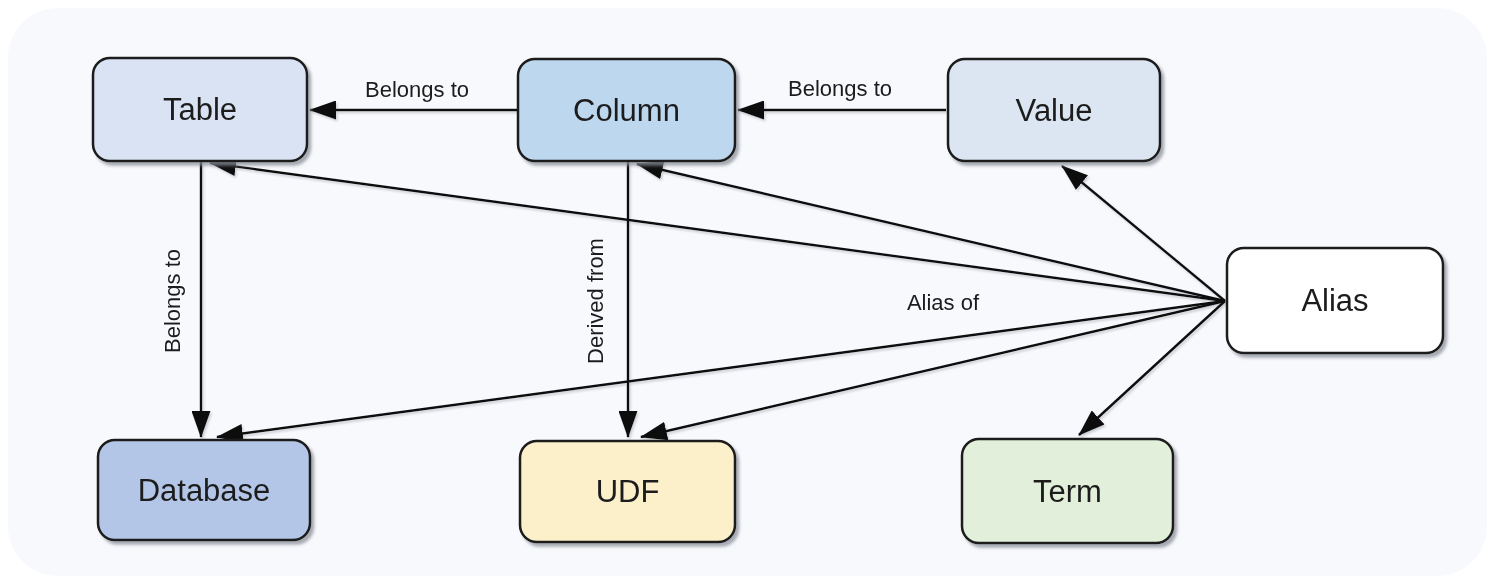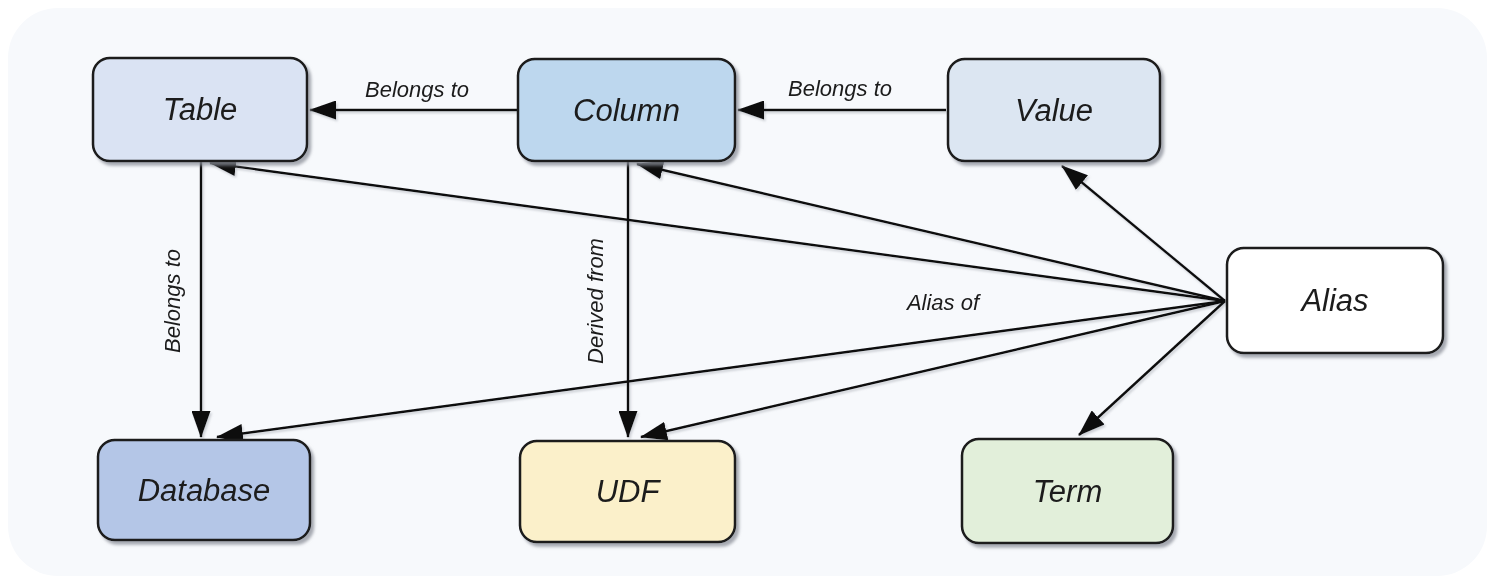"Table" #diagram-root { font-style: italic -> none }
